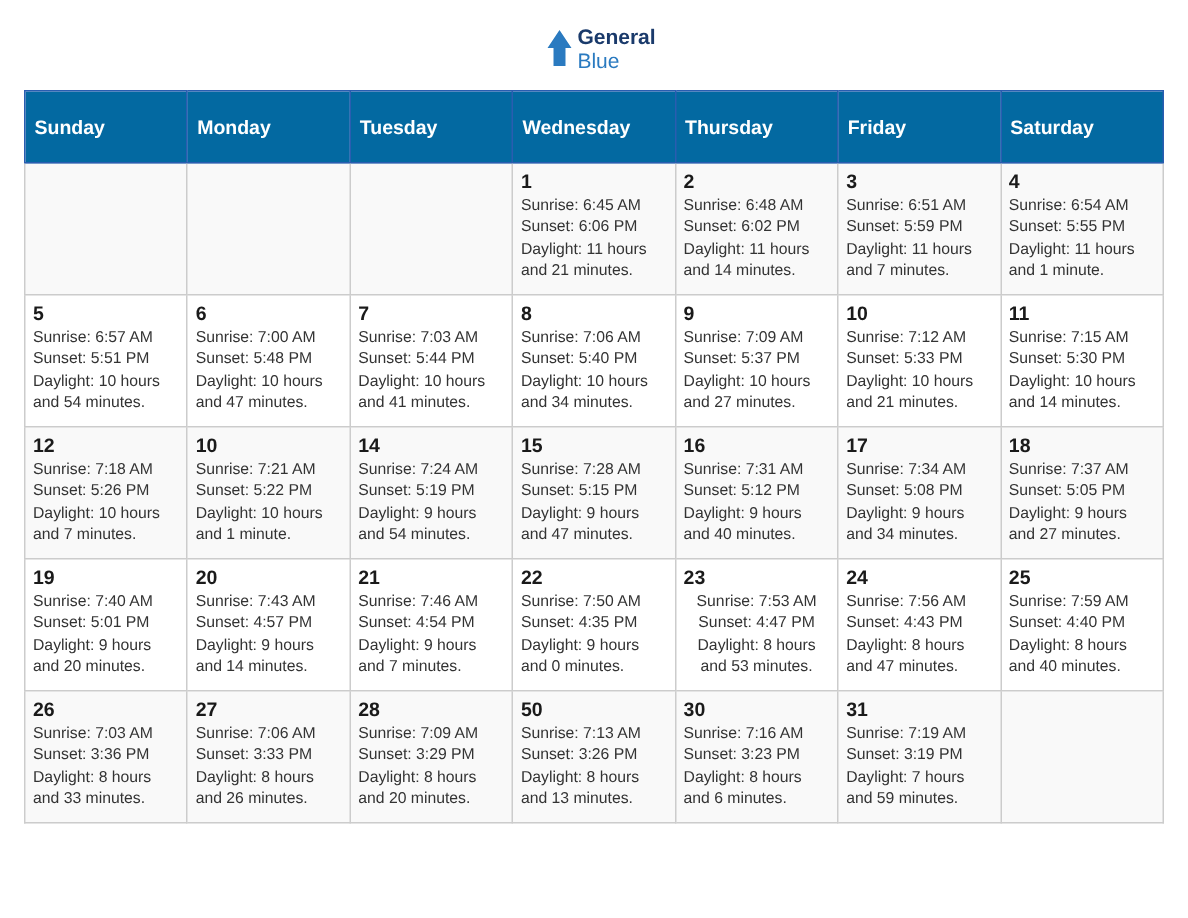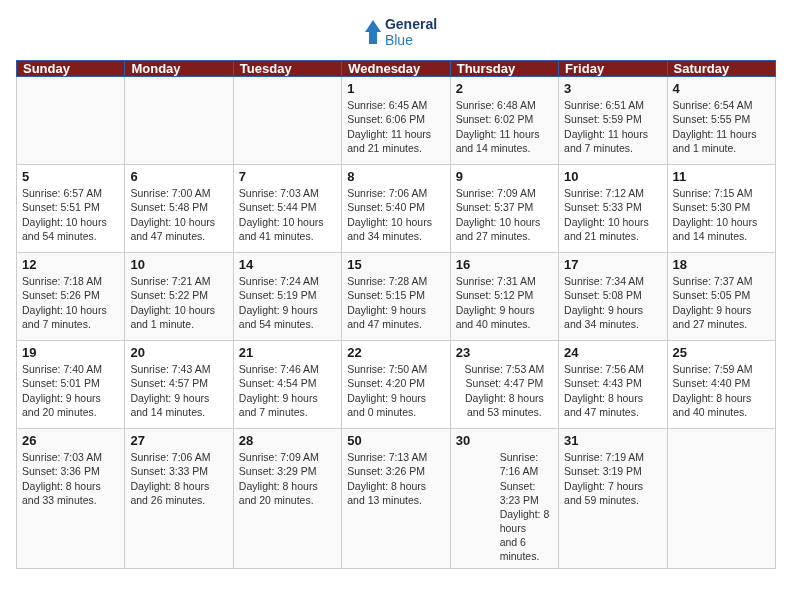"Sunday" thead tr th { background-color: #7f1d1d -> #0369a1; padding: 0 6px -> 16px 6px }
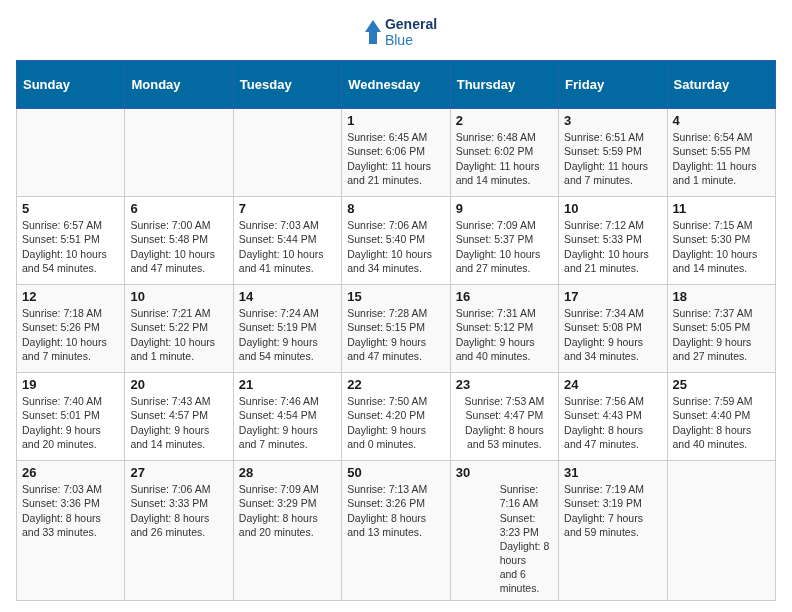"Sunrise: 7:50 AM" div.day-info { text: 4:20 -> 4:35 }
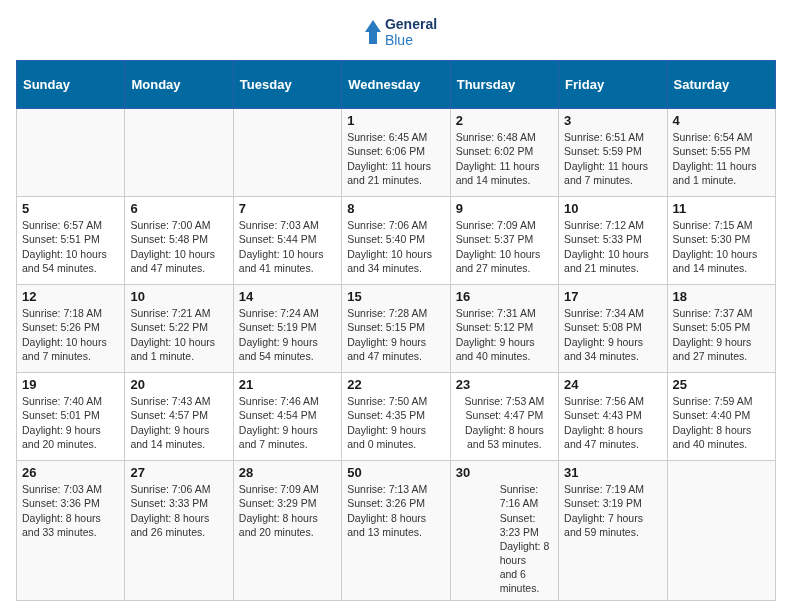"Sunrise: 7:16 AM" div.day-info { margin-left: 44px -> none }
